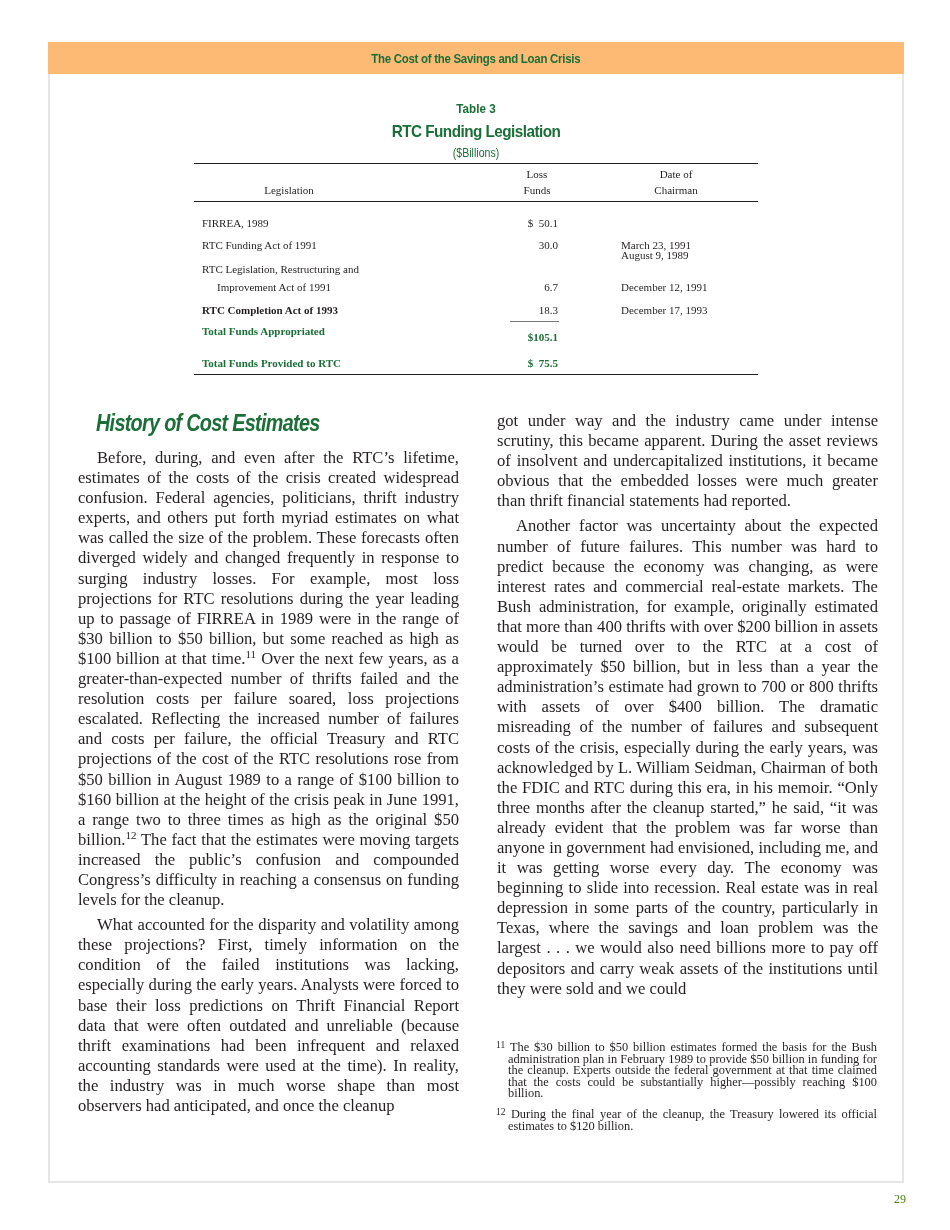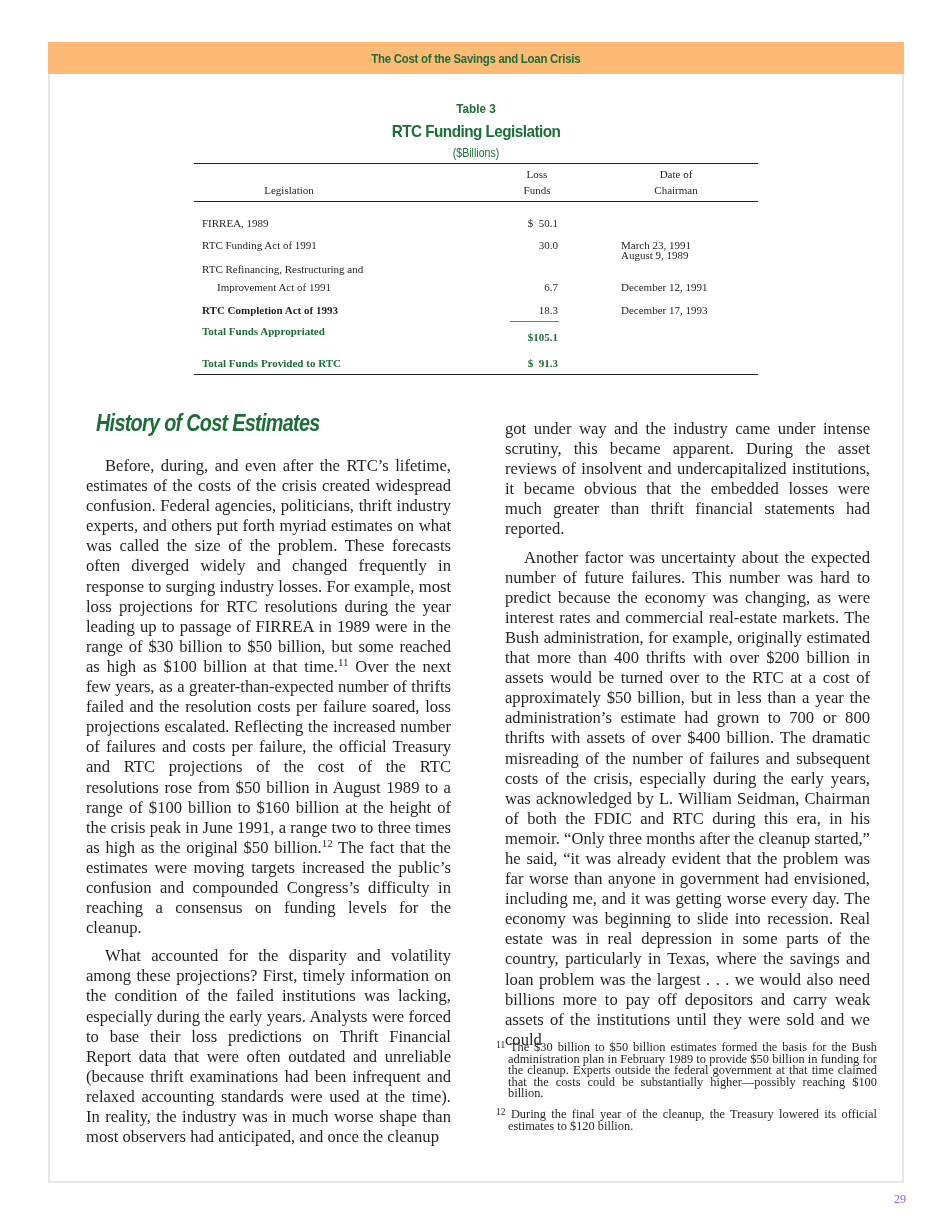"RTC Refinancing, Restructuring and" div.cell { text: Refinancing -> Legislation }
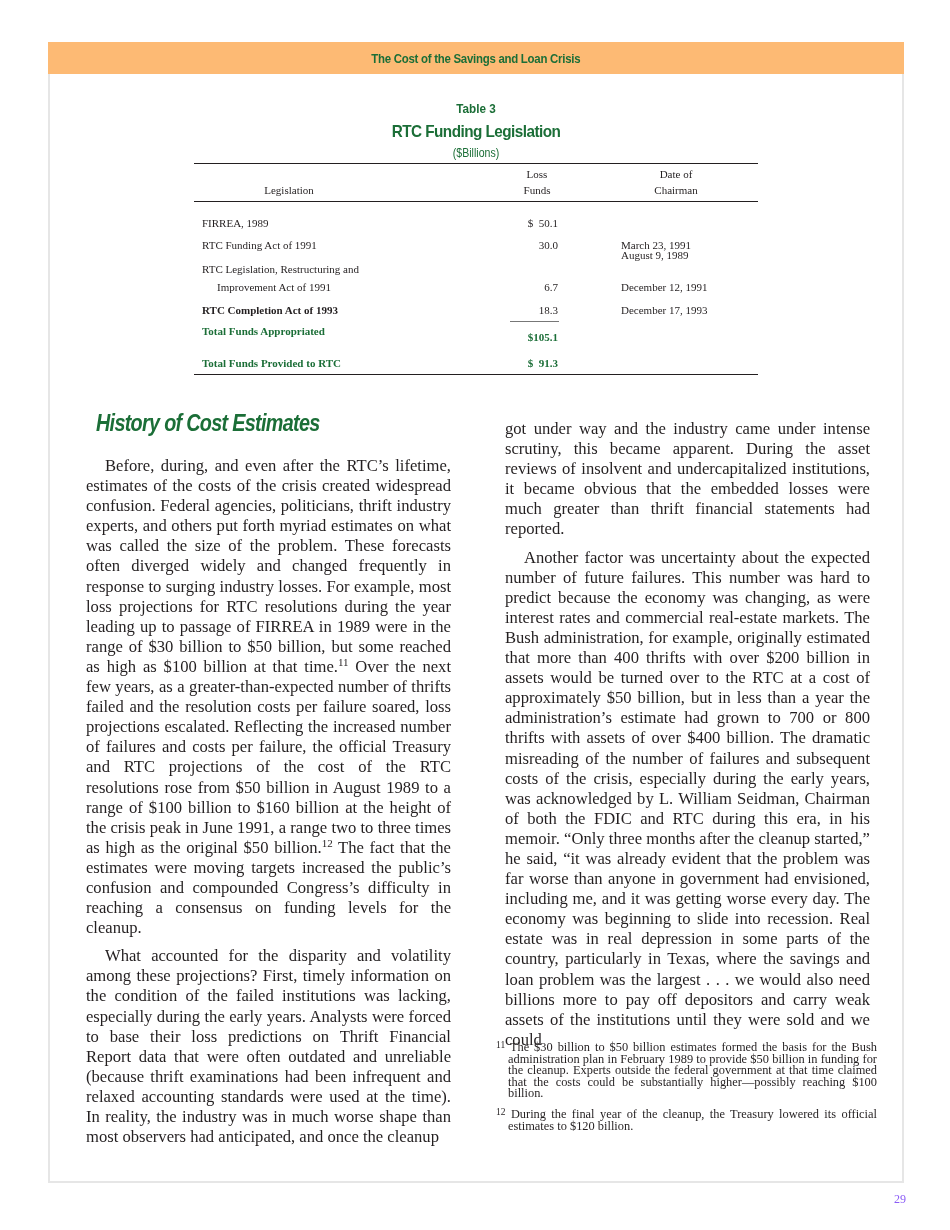"$ 91.3" div.cell { text: 91.3 -> 75.5 }
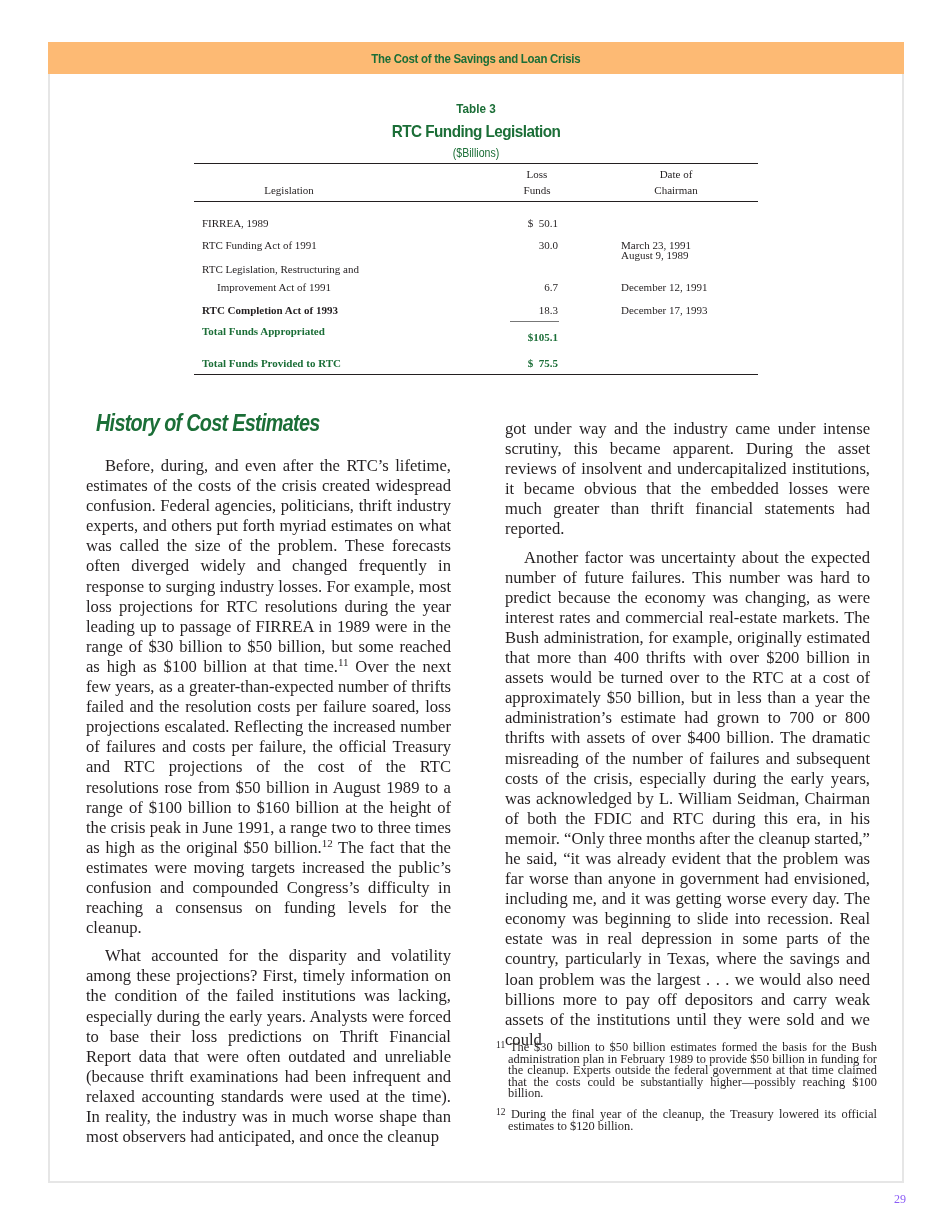"got under way and the" .col p { margin: 8px -> 0 }
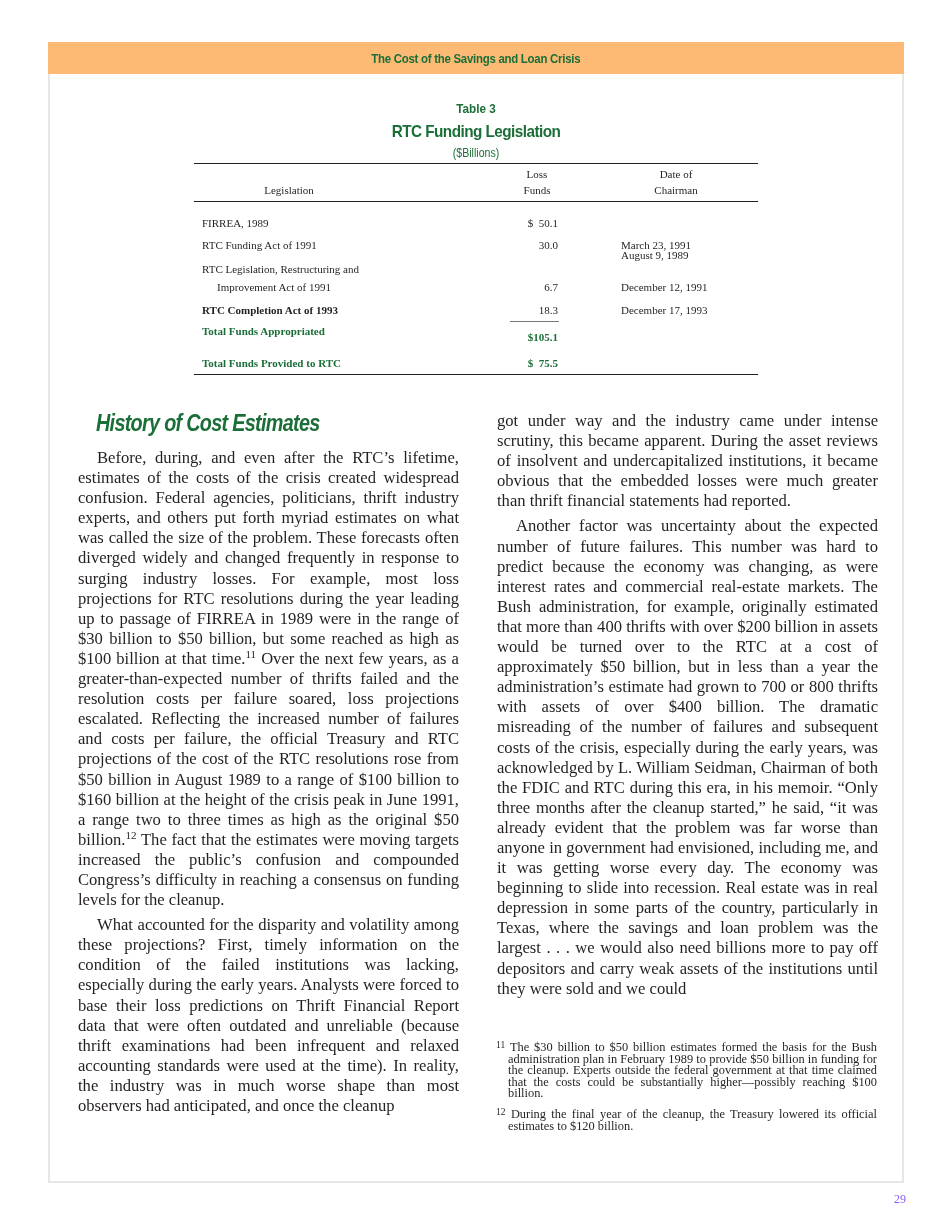"29" .page-num { color: #8b5cf6 -> #4d7c0f }
